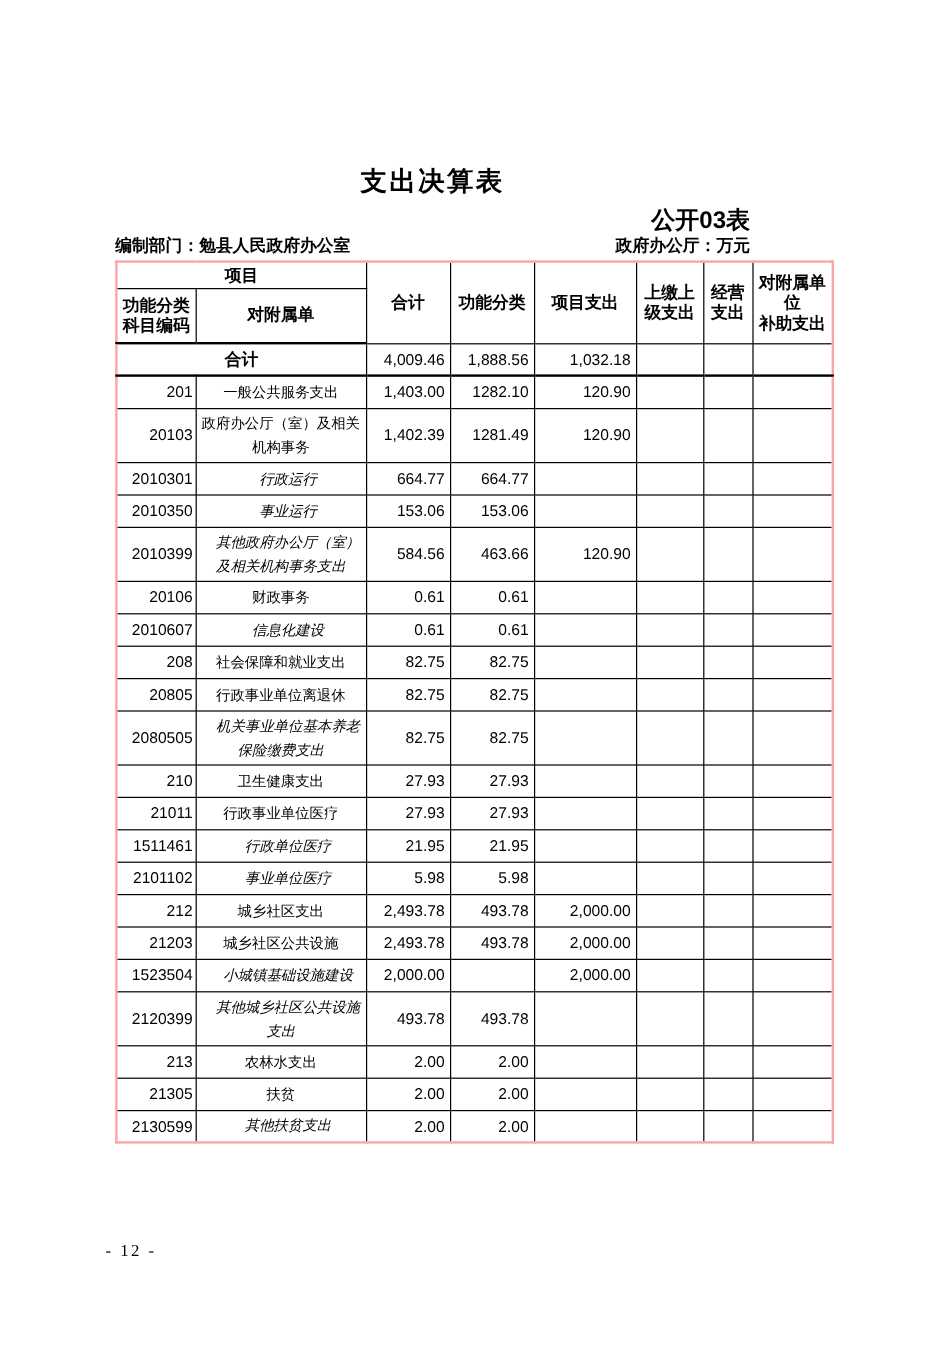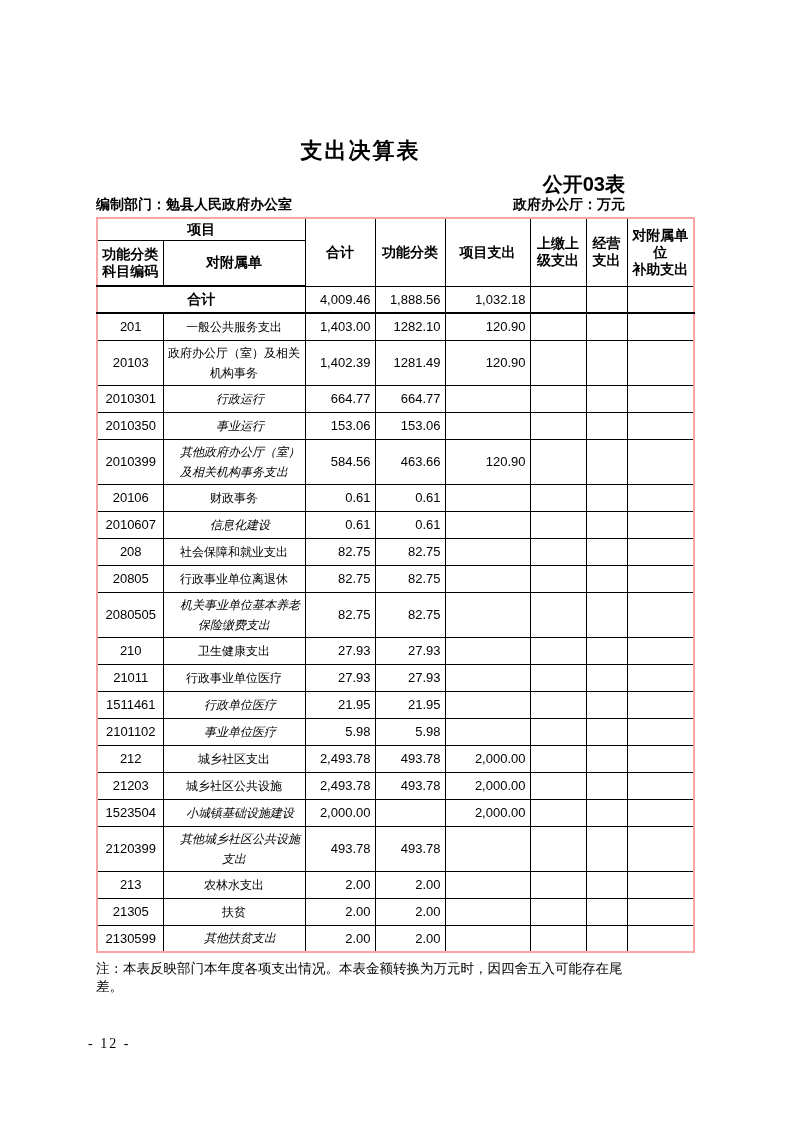"201" .cell-code { text-align: center -> right }
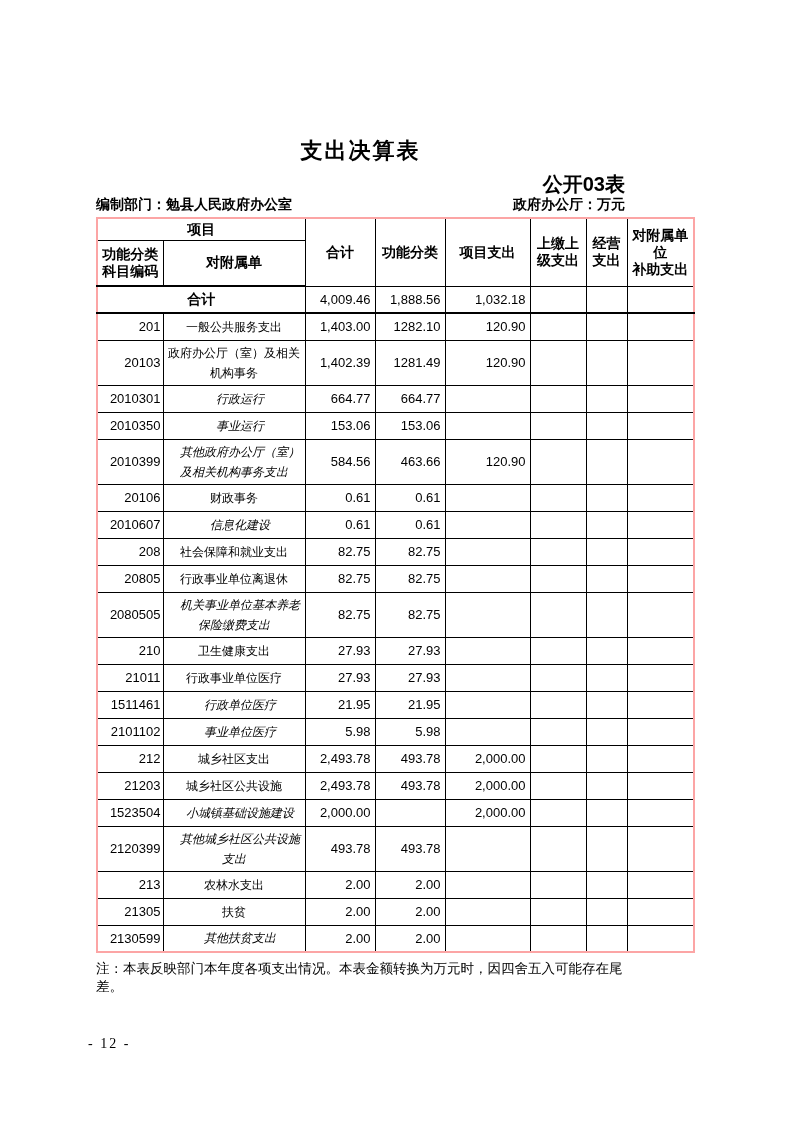"注：本表反映部门本年度各项支出情况。本表金额转换为万元时，因四舍五入可能存在尾差" p.note { html: <p>注：本表反映部门本年度各项支出情况。本表金额转换为万元时，因四舍五入可能存在尾差。</p> -> none }
